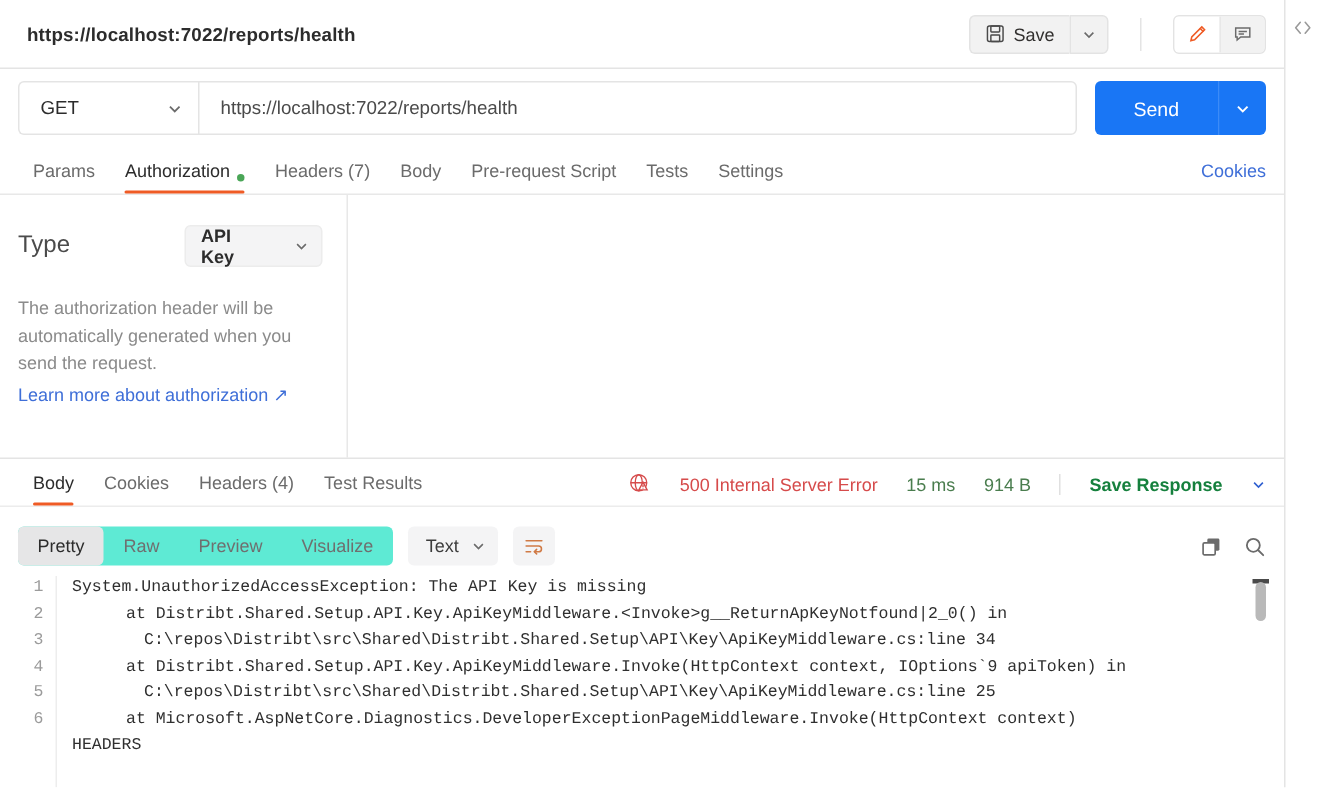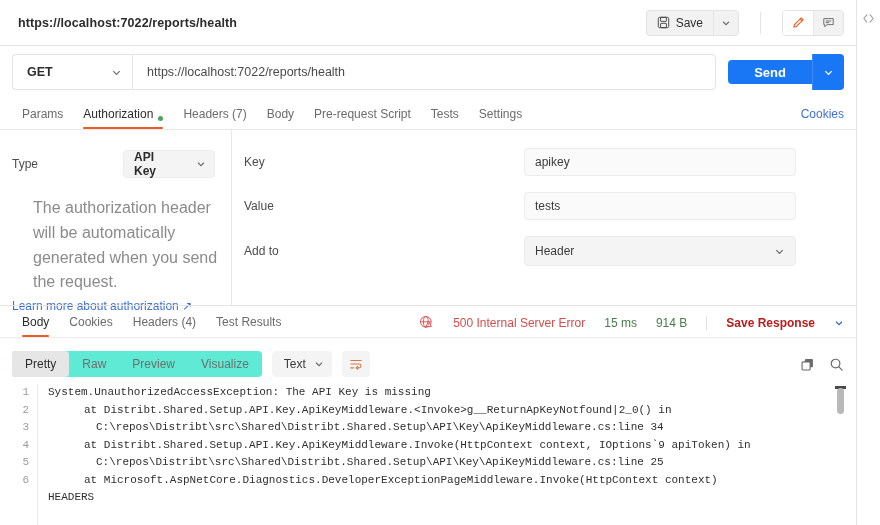"GET" .method { font-weight: 700 -> 400 }
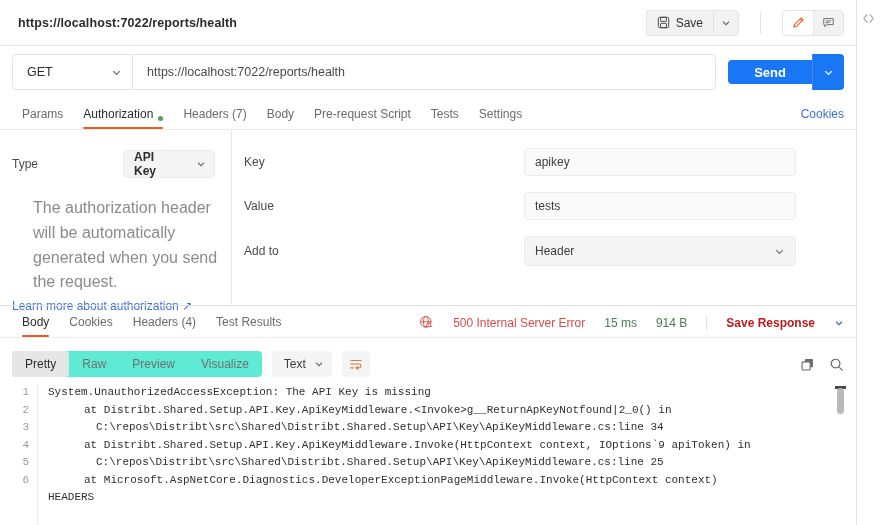"Send" .send { font-weight: 700 -> 400; height: 24px -> 36px }
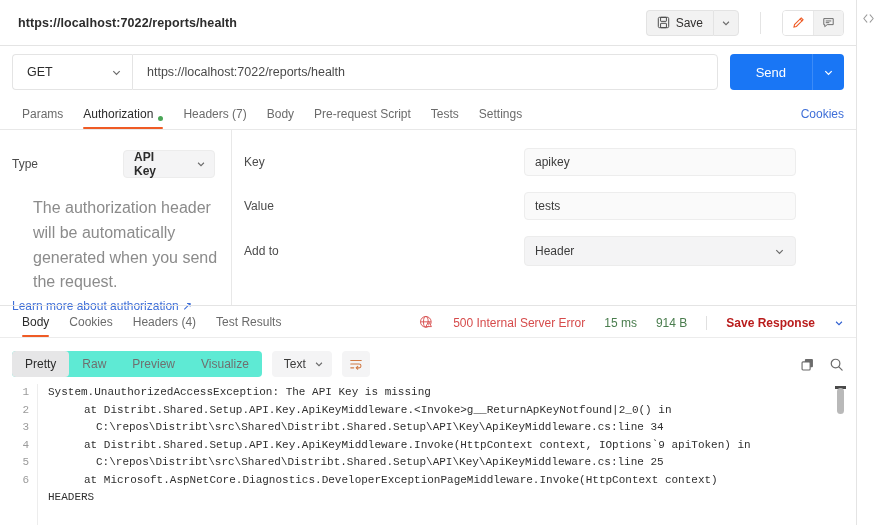"Type" .lbl { font-size: 12px -> 16px }
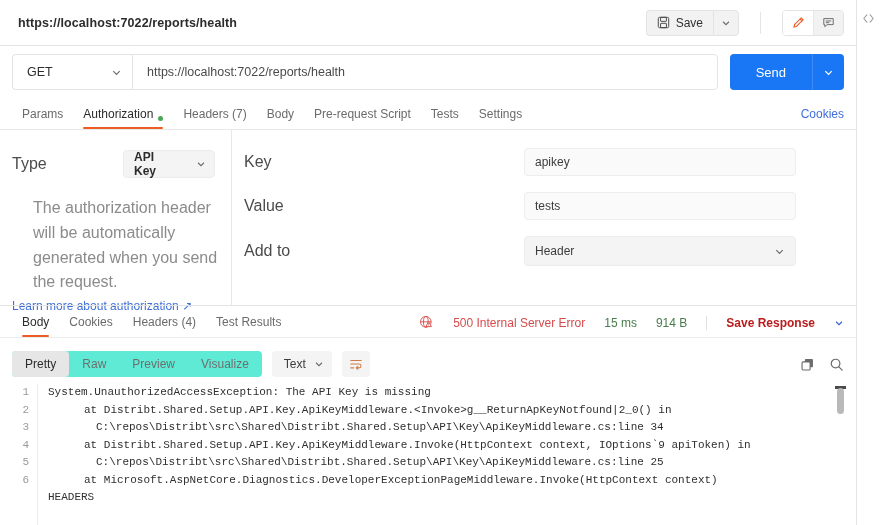"Key" div.authright { html: <div> <div> <span>Key</span> <div>apikey</div> </div> <div> <span>Value</span> <div>tests</div> </div> <div> <span>Add to</span> <div> <span>Header</span> <span> <svg> <path></path> </svg> </span> </div> </div> </div> -> none }
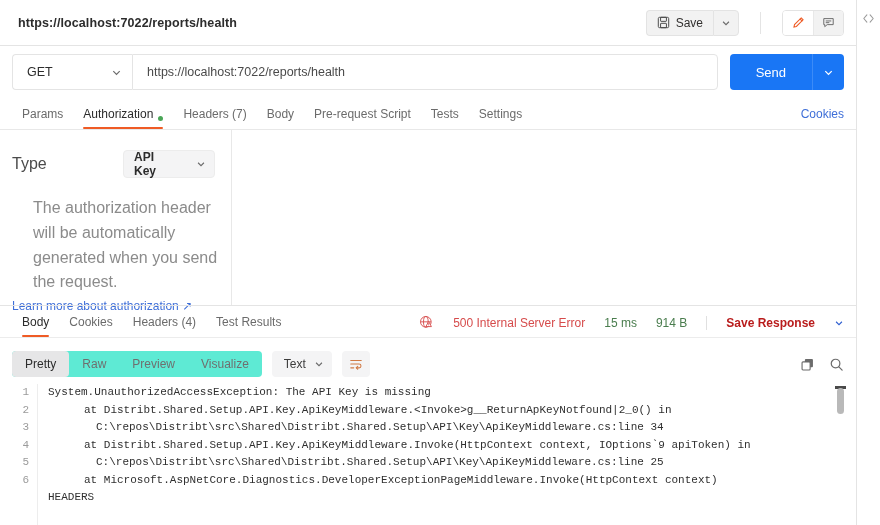"The authorization header will be" .authnote { font-size: 16px -> 12px; margin-left: 21px -> none }
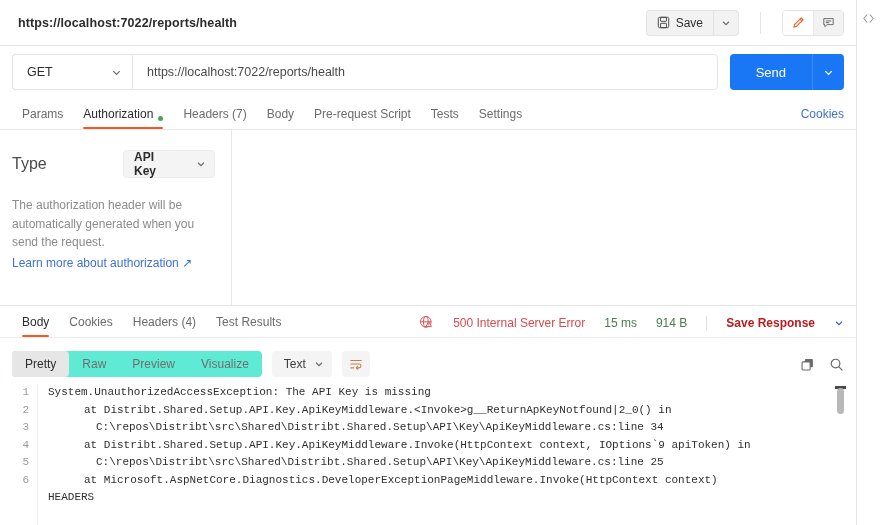"Save Response" .save-resp { color: #b91c1c -> #15803d }
